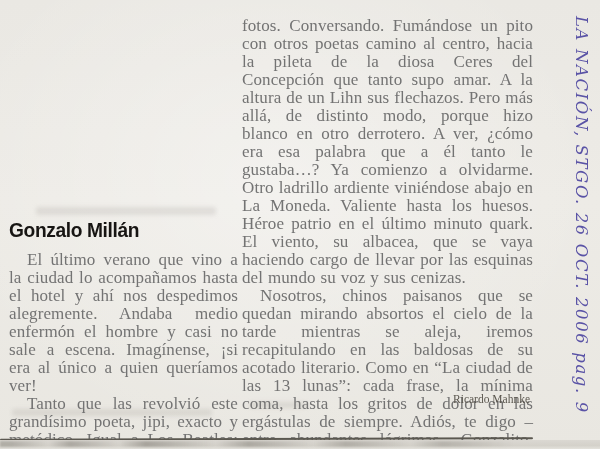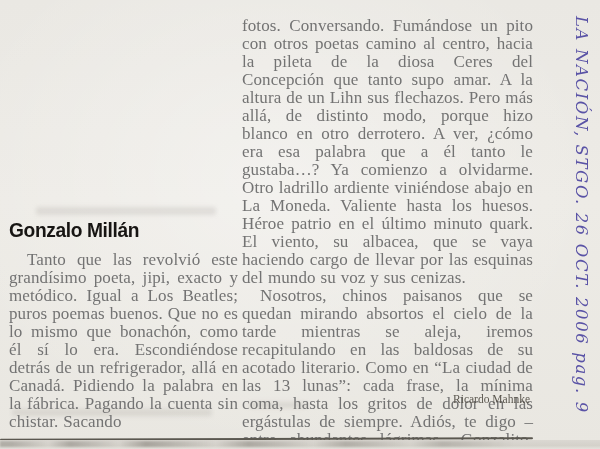"El último verano que vino" p.indent { html: none -> <p>El último verano que vino a la ciudad lo acompañamos hasta el hotel y ahí nos despedimos alegremente. Andaba medio enfermón el hombre y casi no sale a escena. Imagínense, ¡si era al único a quien queríamos ver!</p> }
